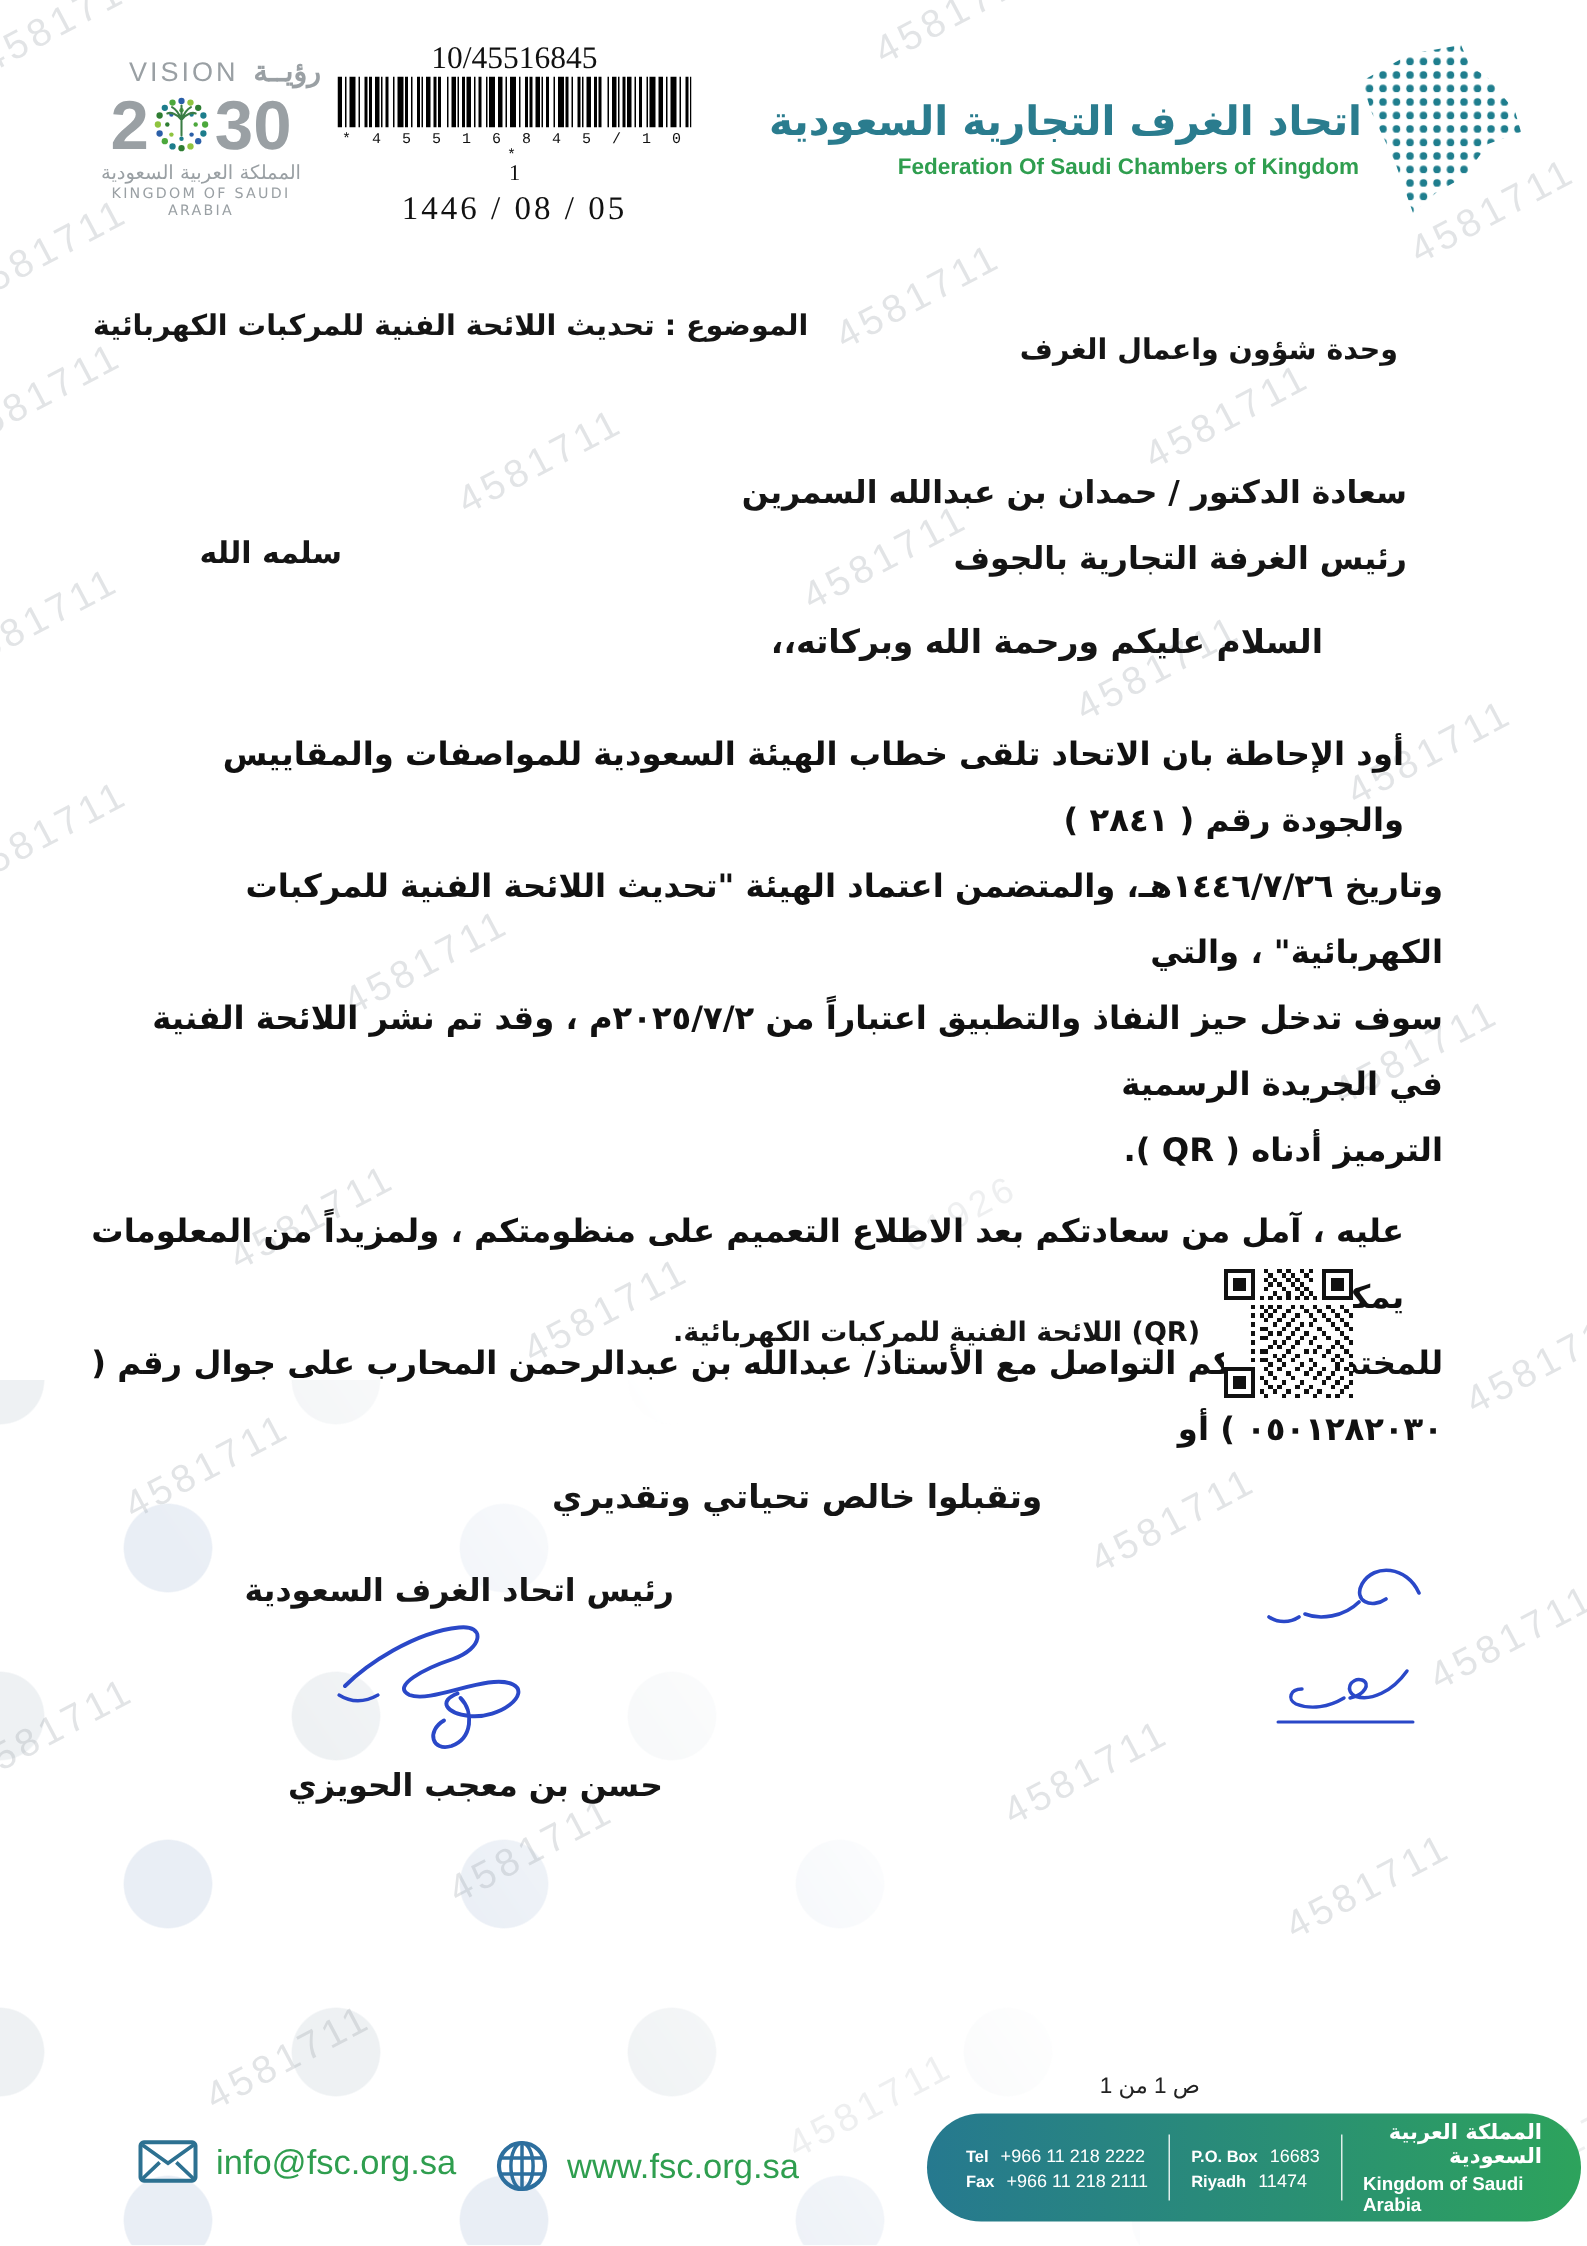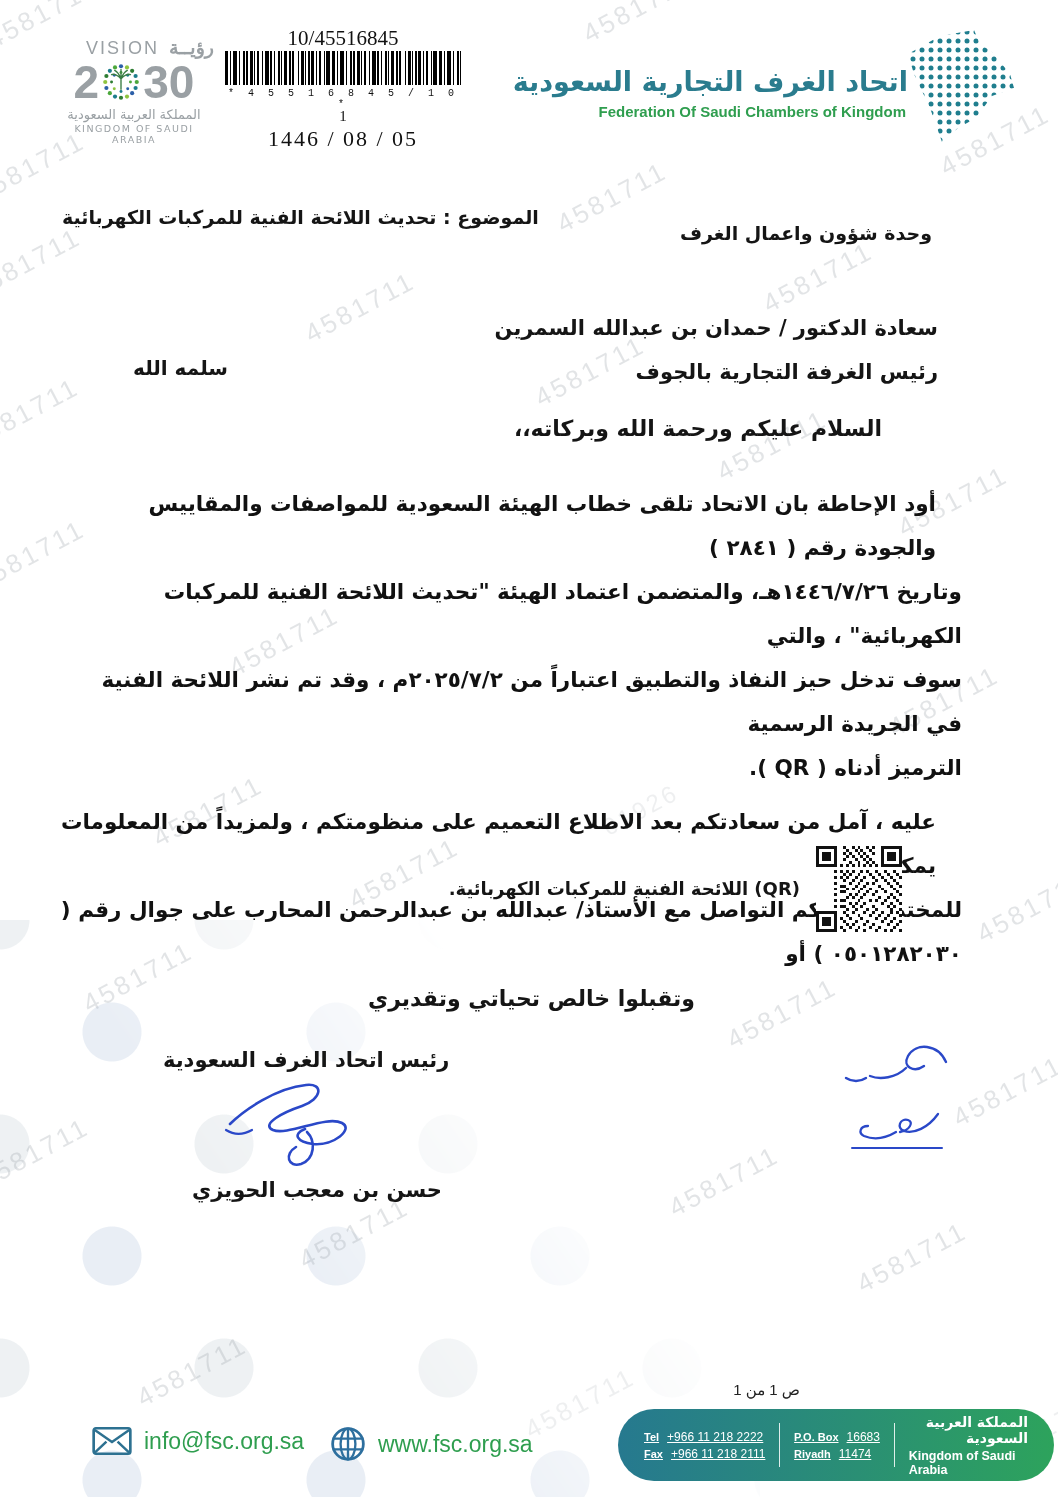"Tel" .frow { text-decoration: underline -> none }
